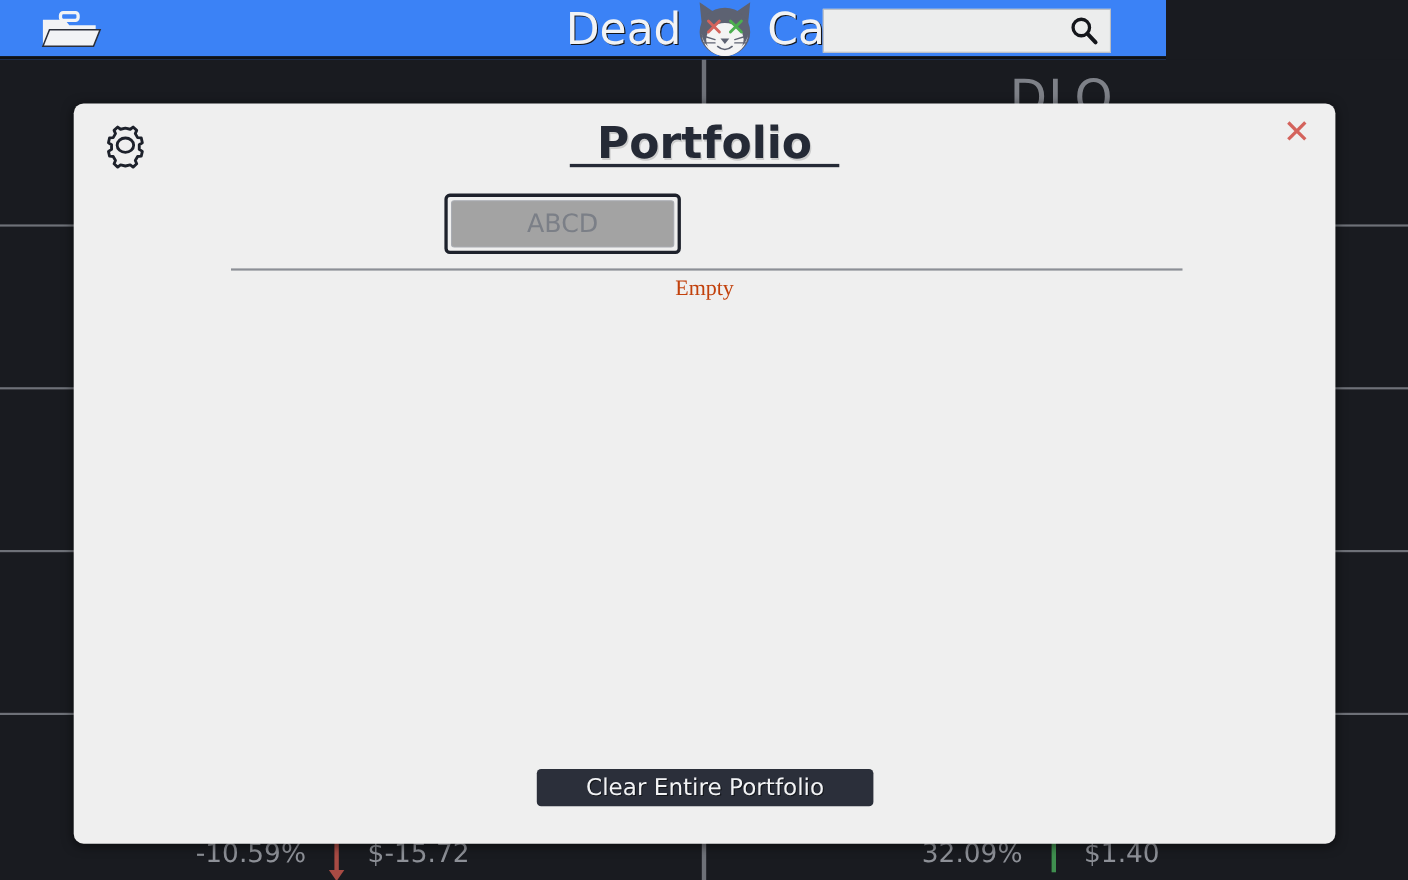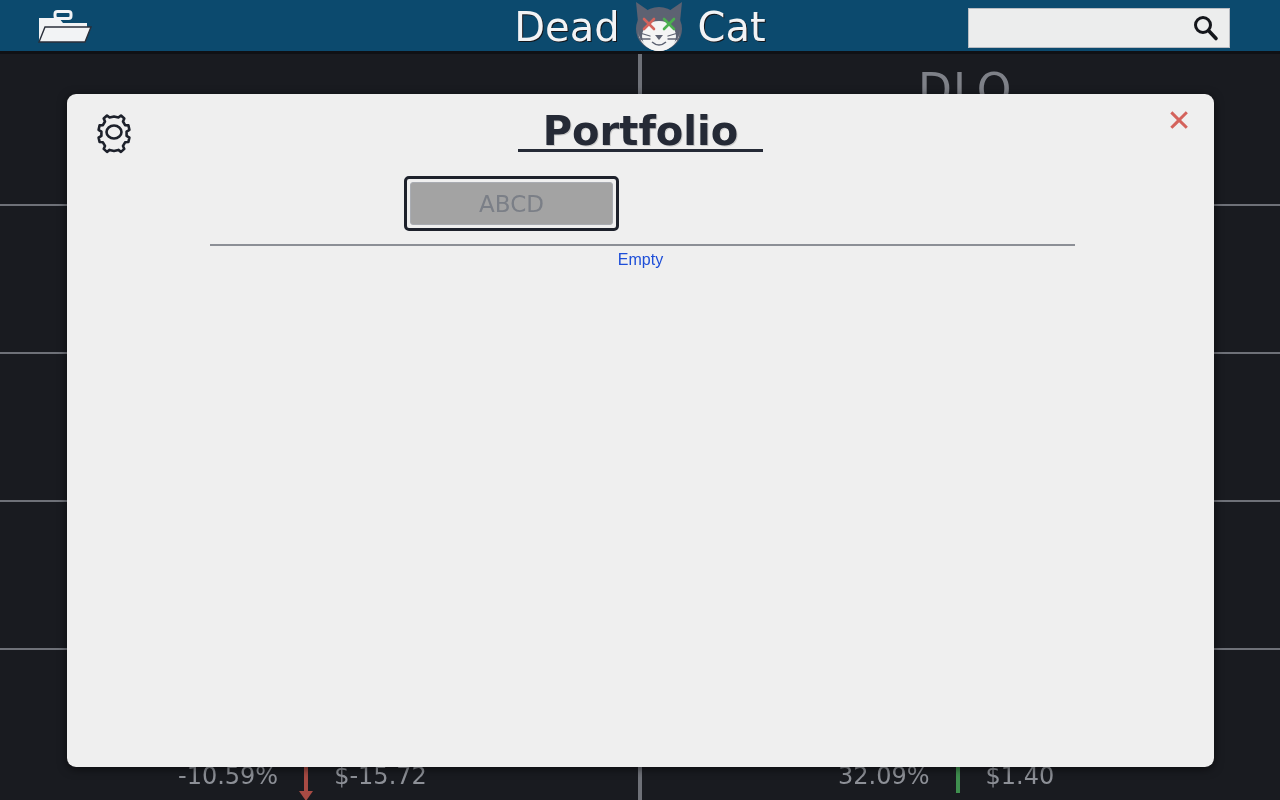"Dead" #topbar { background: #0c4a6e -> #3b82f6; width: 1280px -> 1060px }
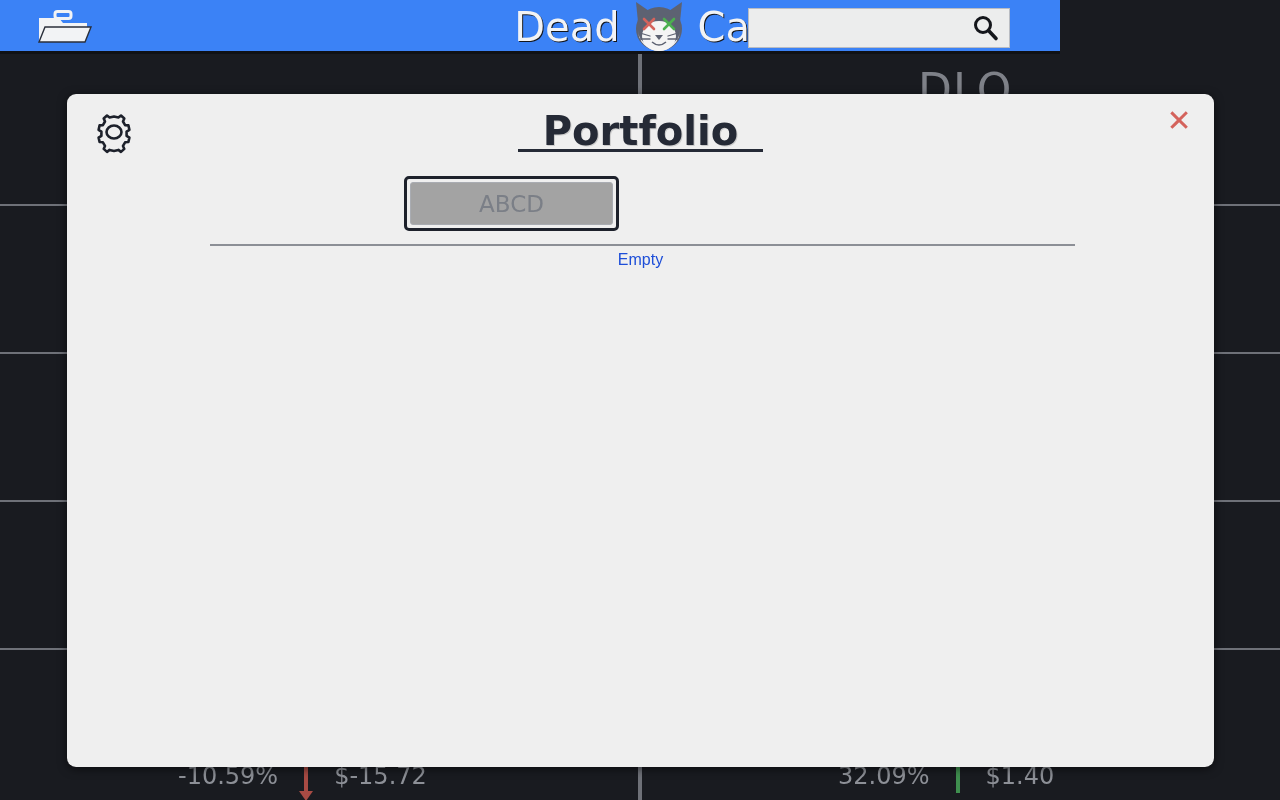"Empty" #empty-label { color: #1d4ed8 -> #c2410c; font-family: Liberation Sans, sans-serif -> Liberation Serif, serif; font-size: 16px -> 20px }
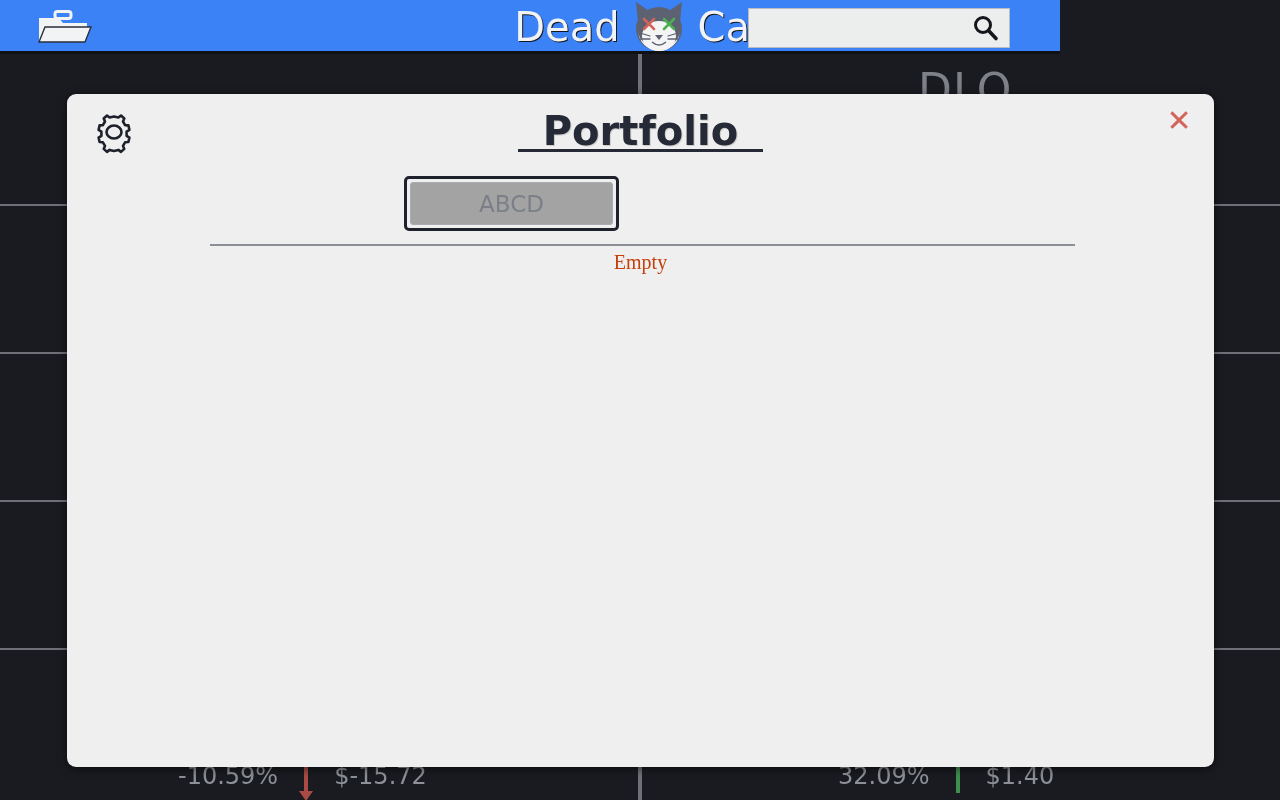"Clear Entire Portfolio" button { html: none -> <button>Clear Entire Portfolio</button> }
